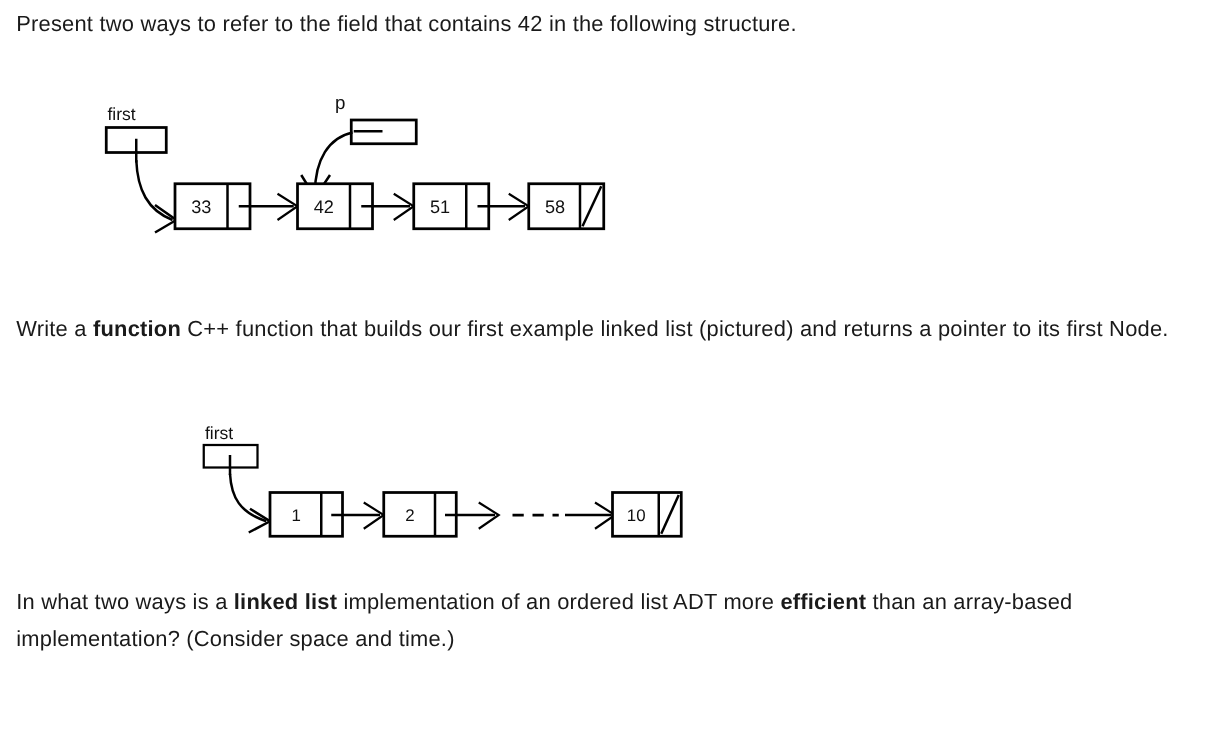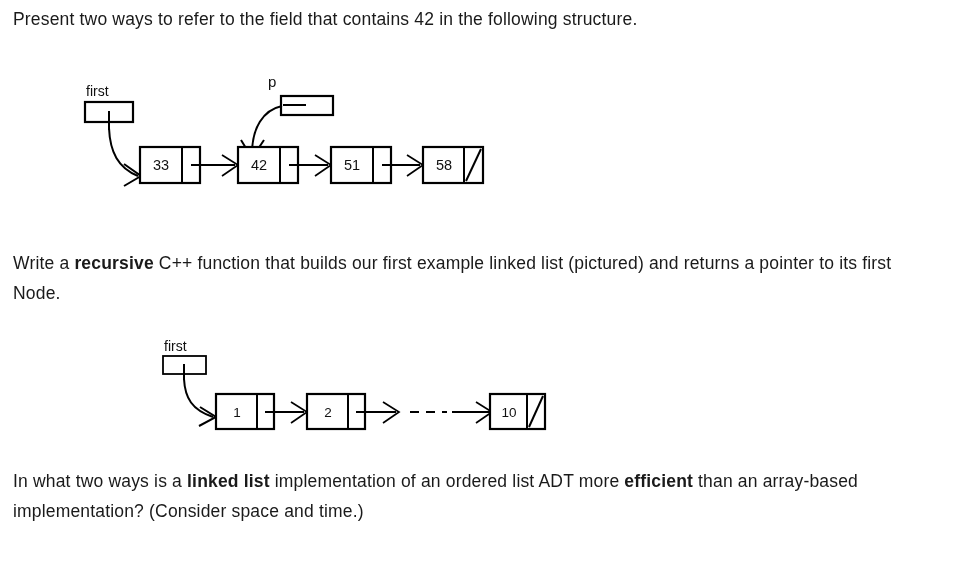"recursive" b { text: recursive -> function }
